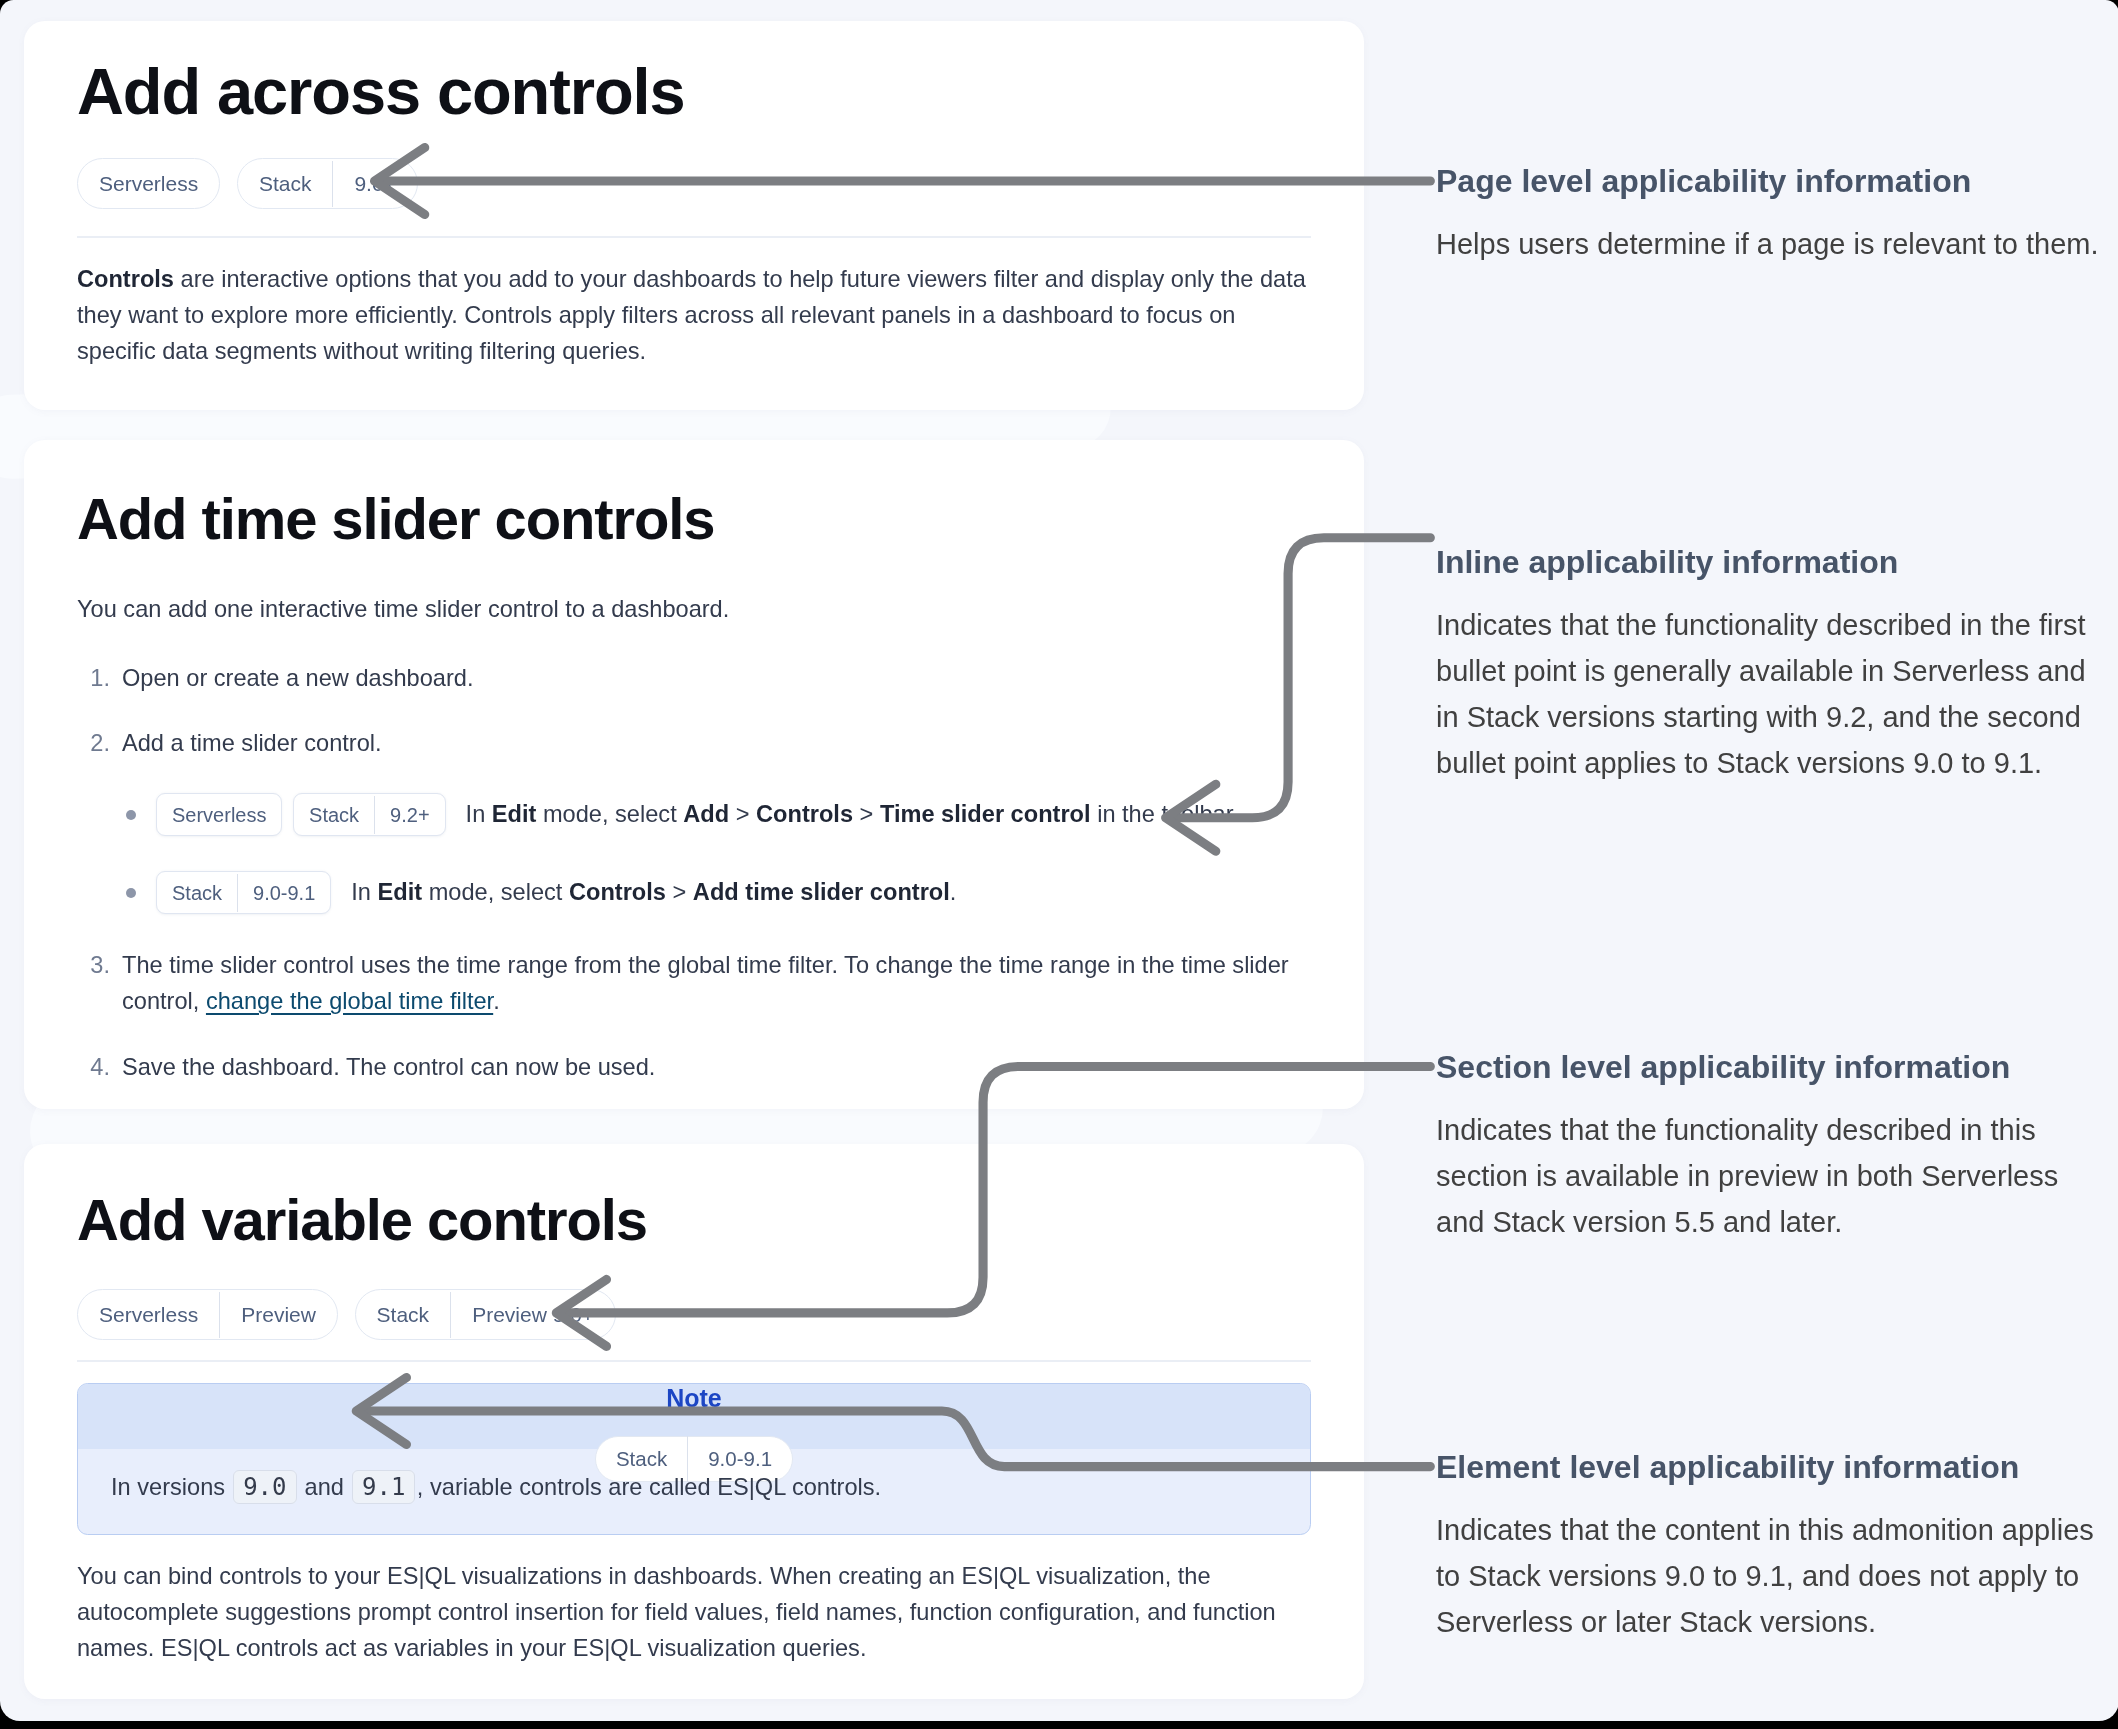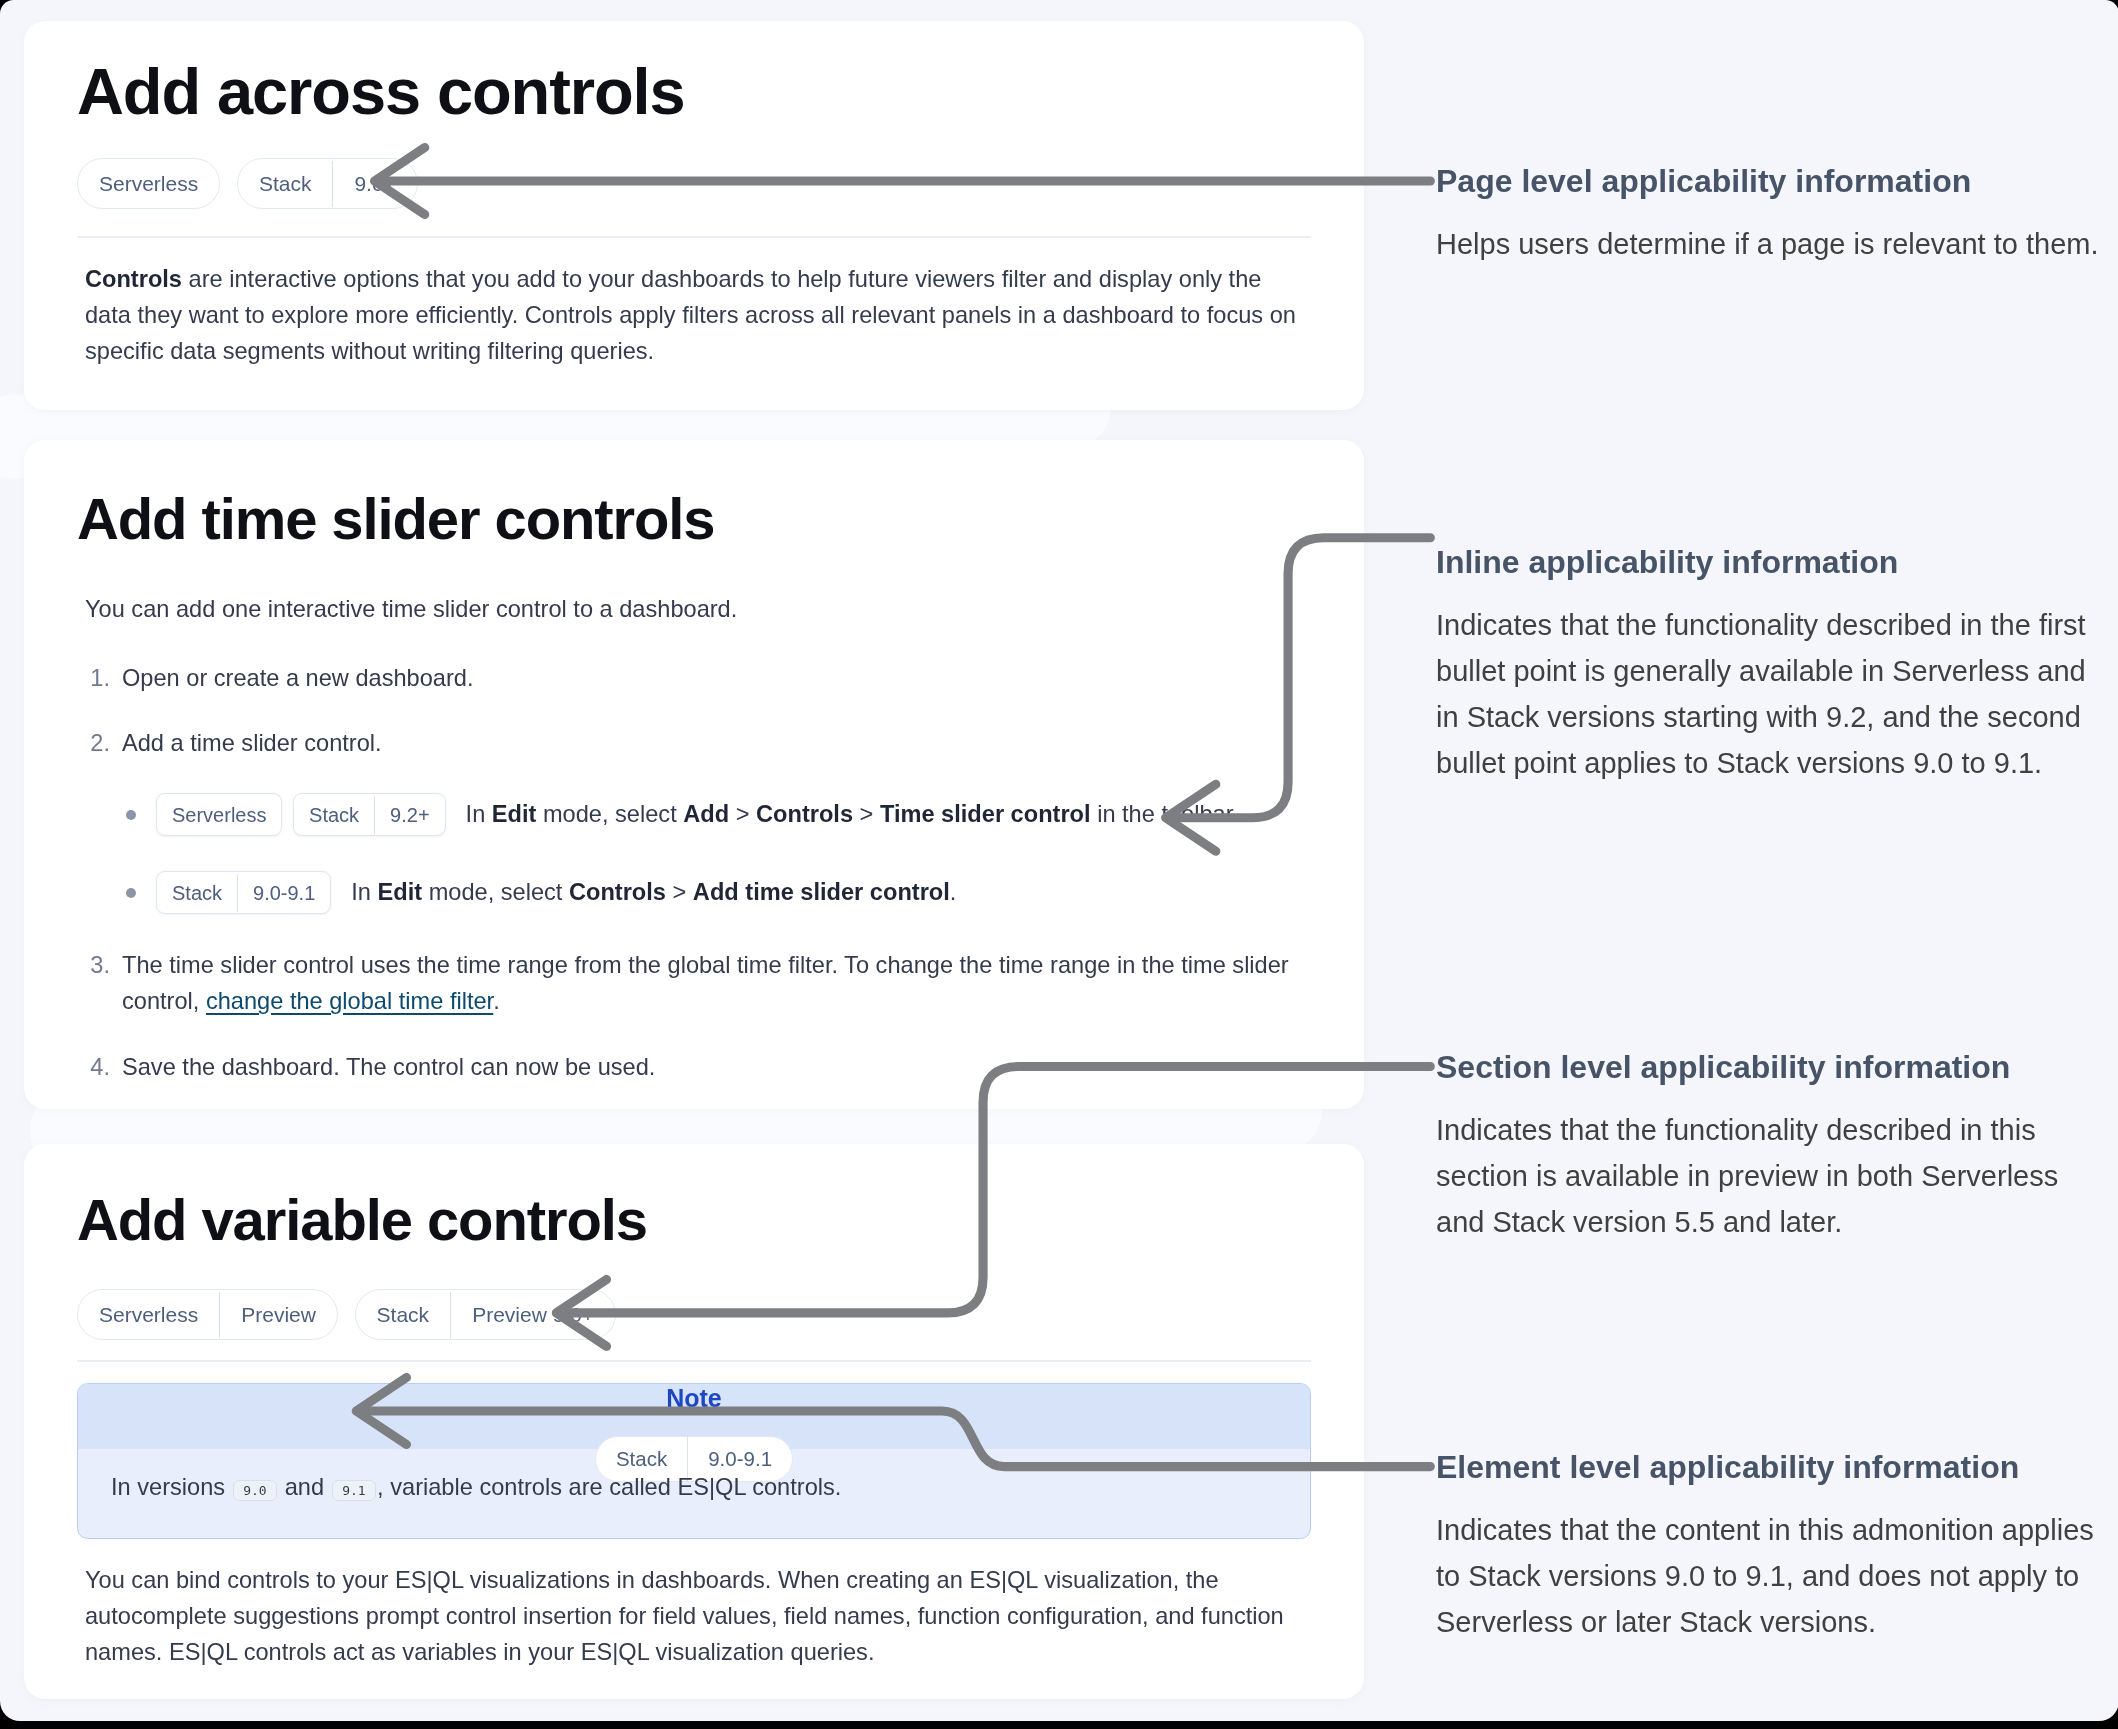"Controls are interactive options that" .para { margin: 8px -> 0 }
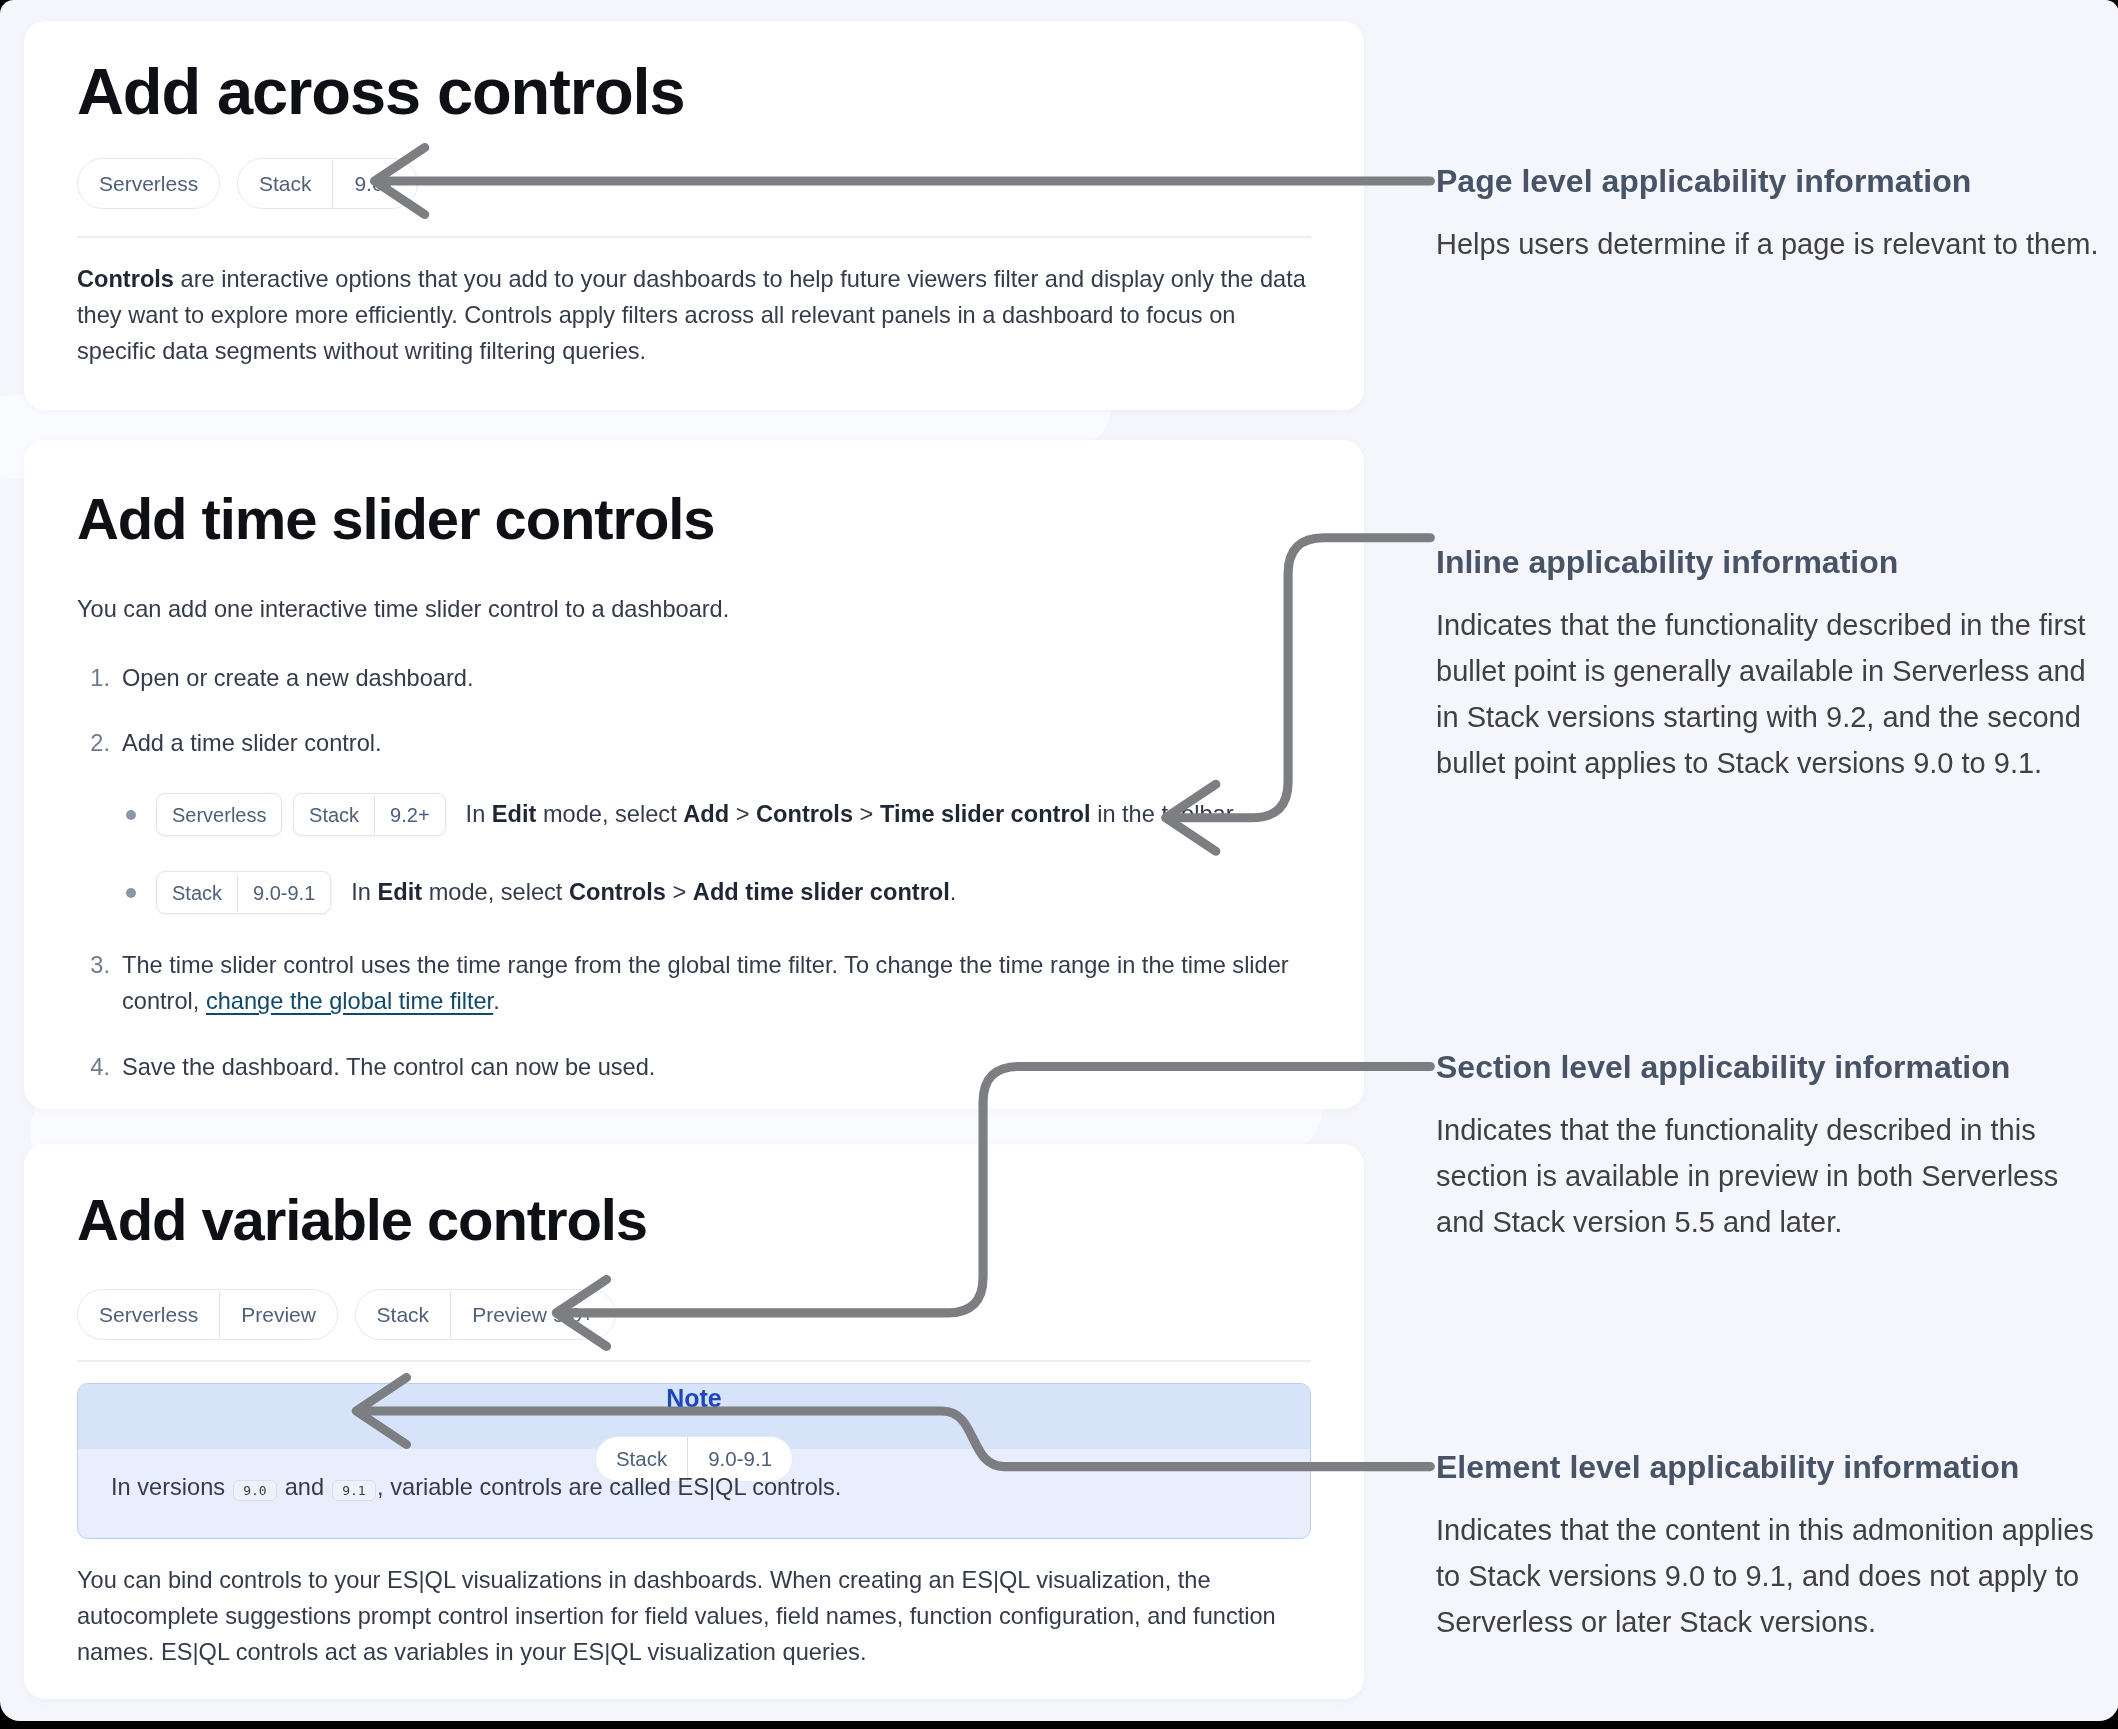"9.0" .note-body code { font-size: 13px -> 24px }
